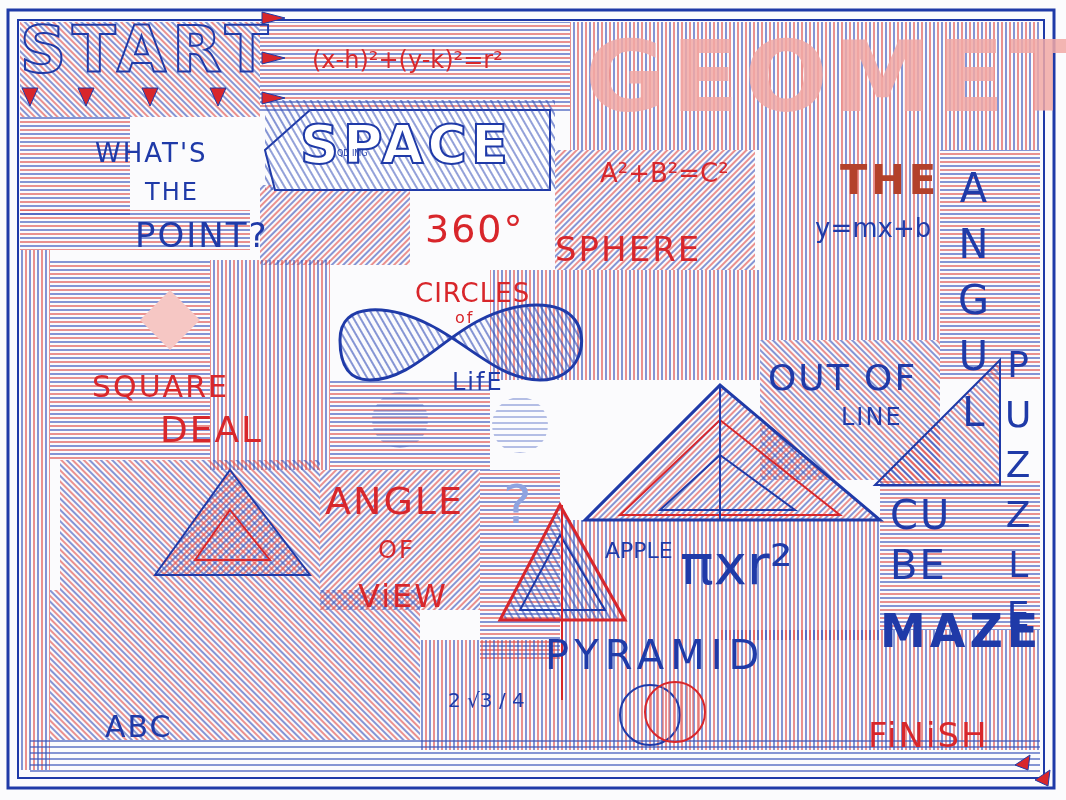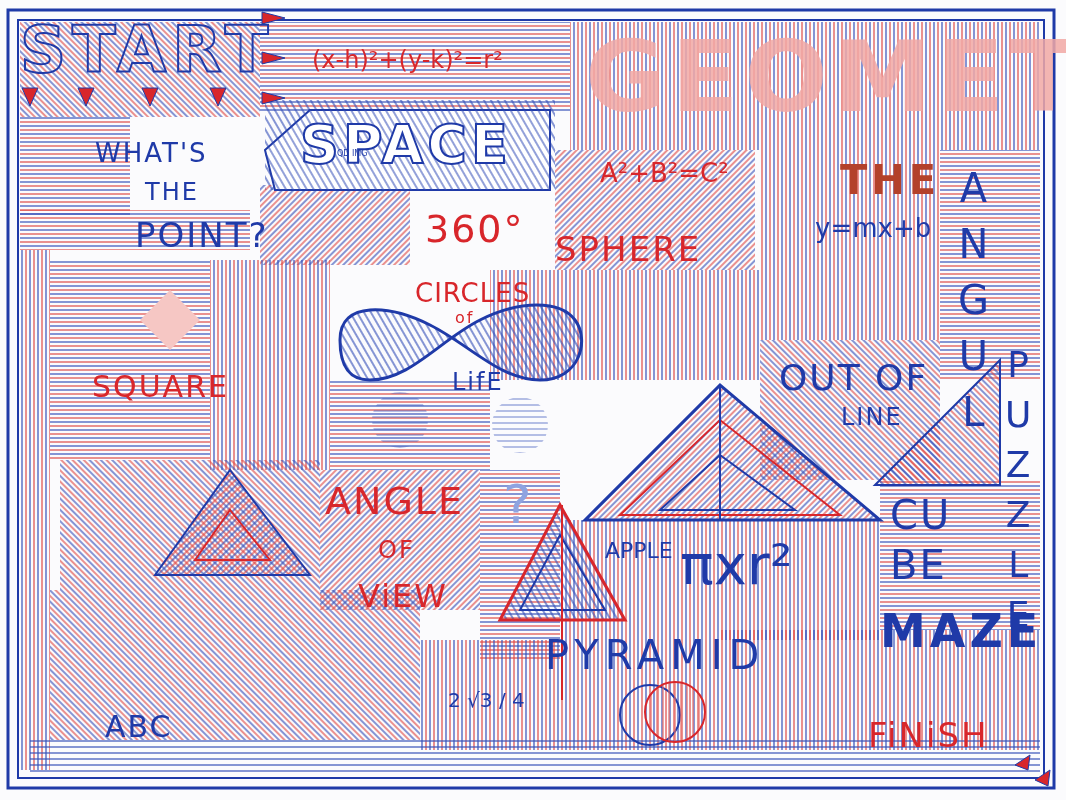"OUT OF" div.lbl { padding-left: 11px -> none }
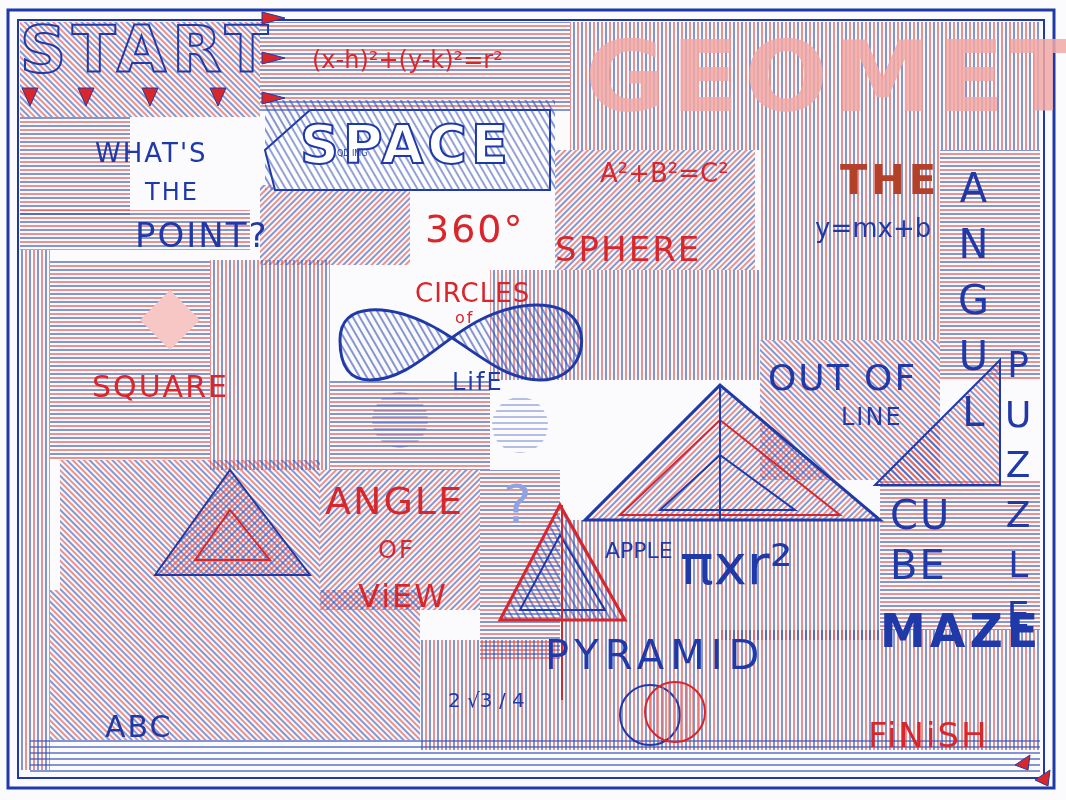"DEAL" div.lbl { html: none -> <div>DEAL</div> }
